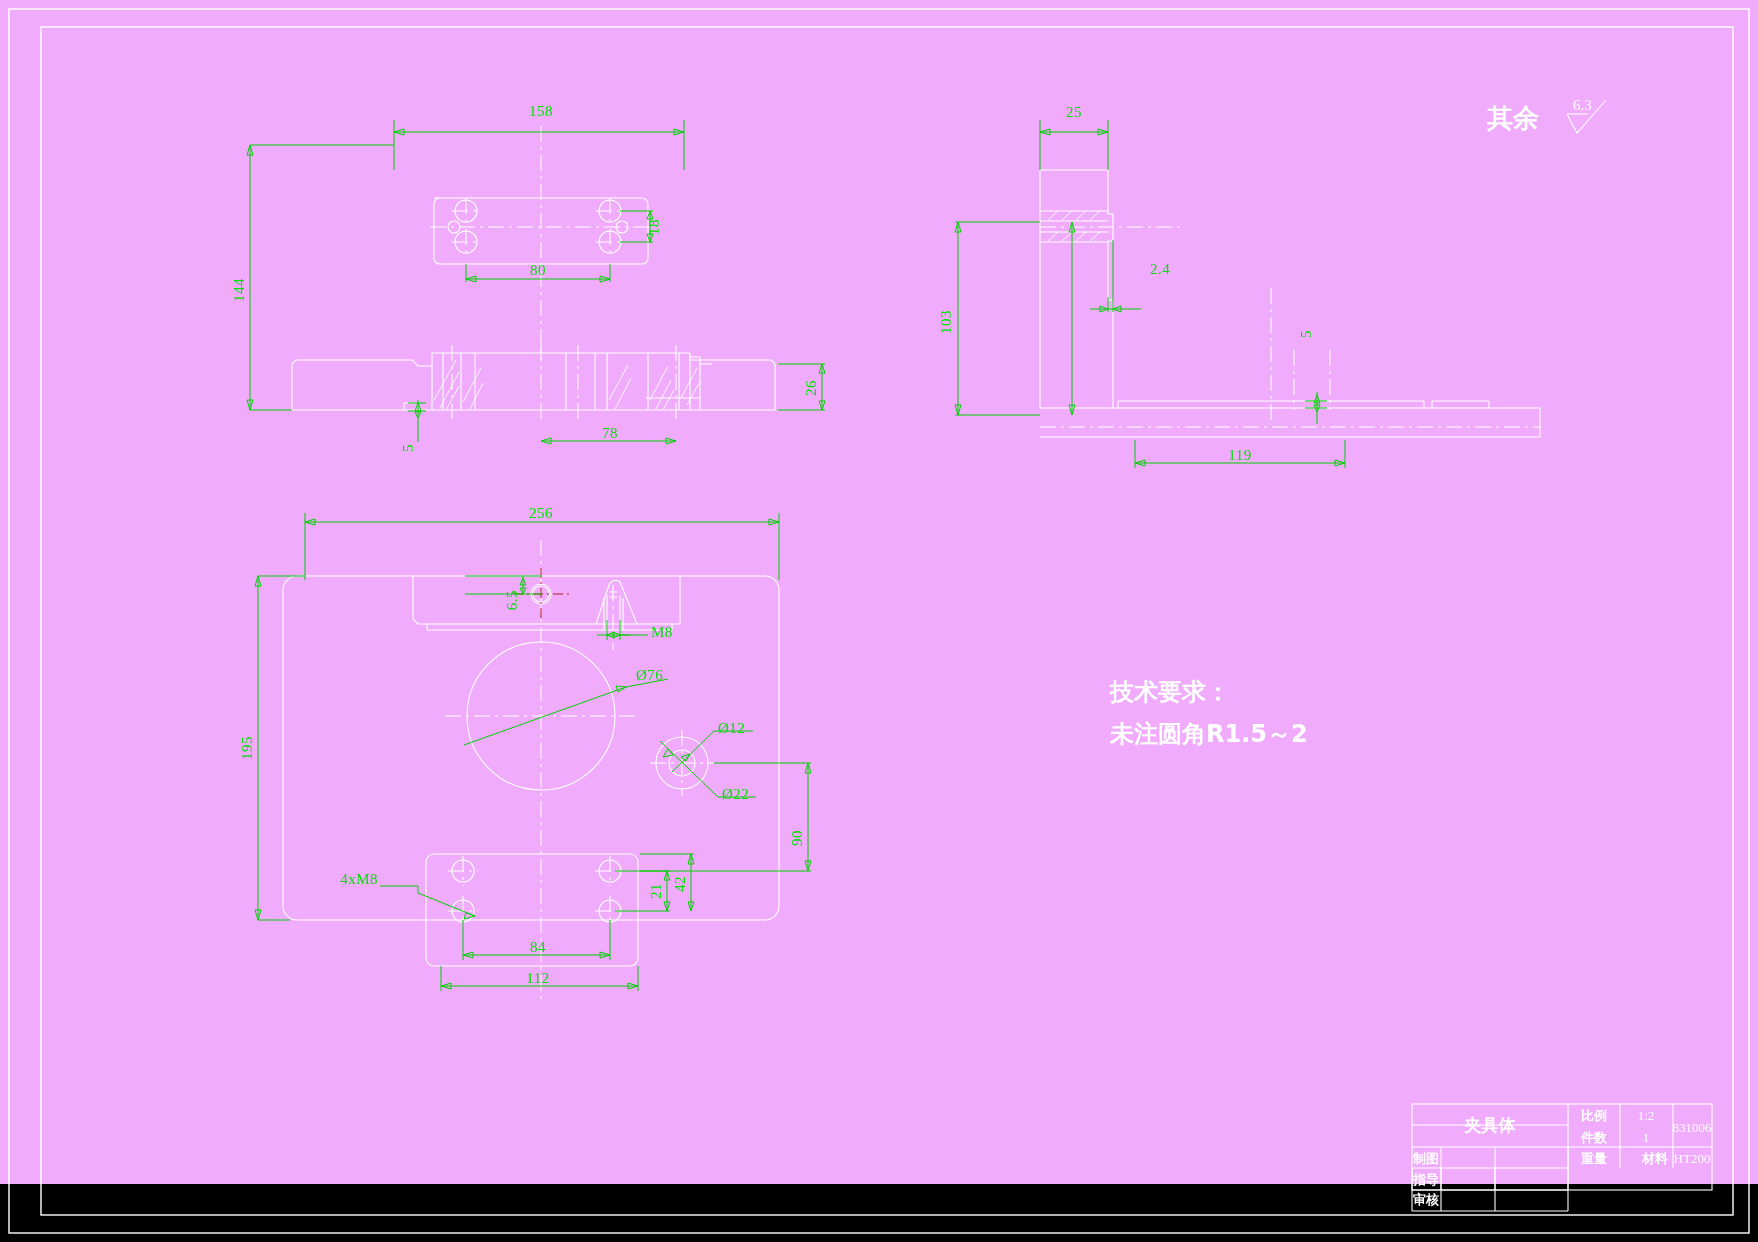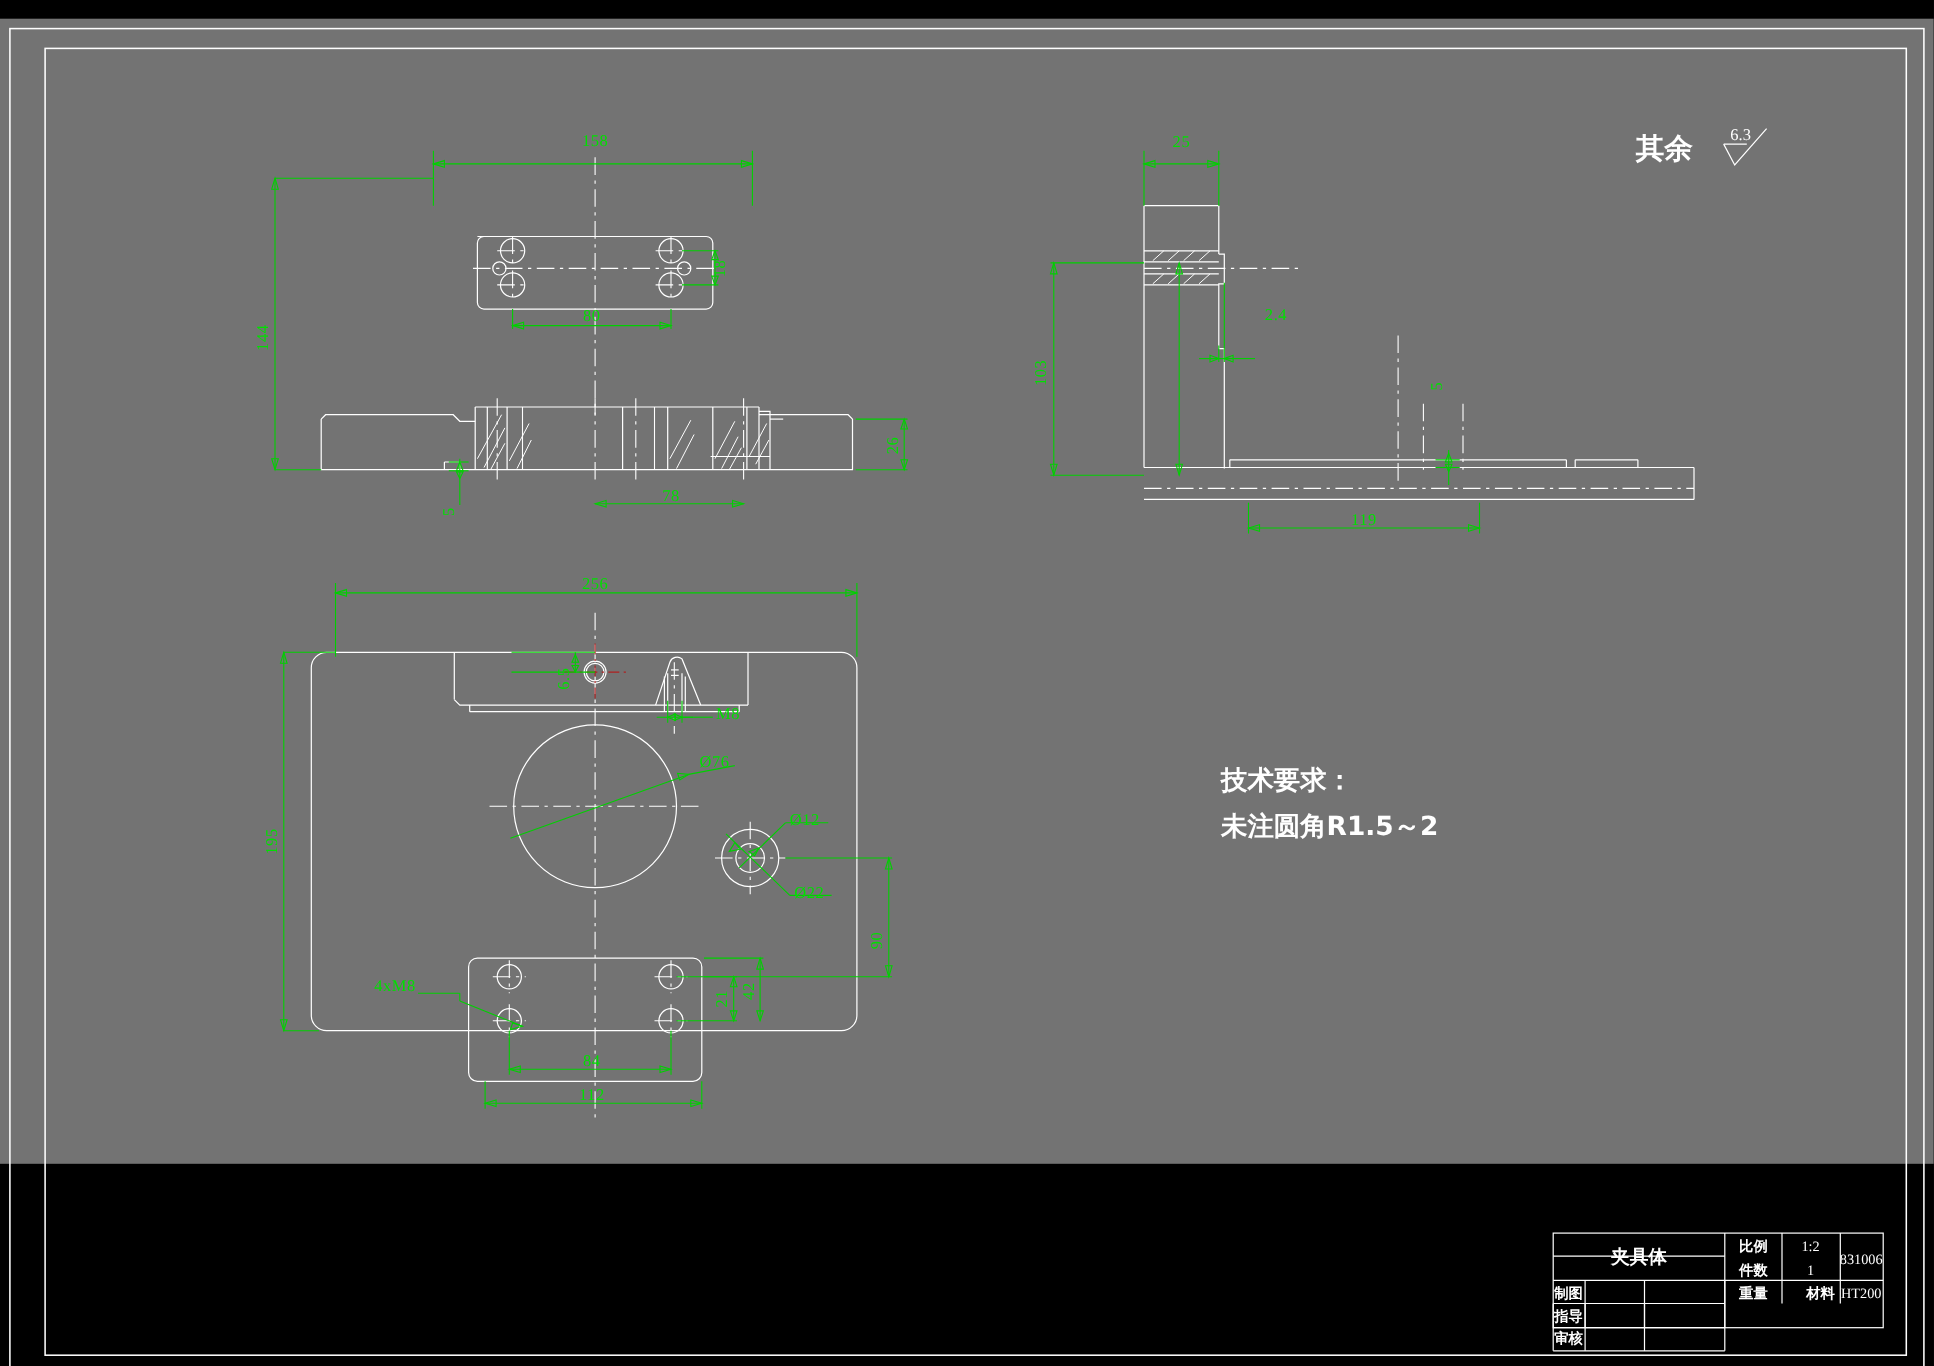"158" #cad-root { background: #737373 -> #f0abfc; height: 1041px -> 1184px; margin-top: 17px -> none }
